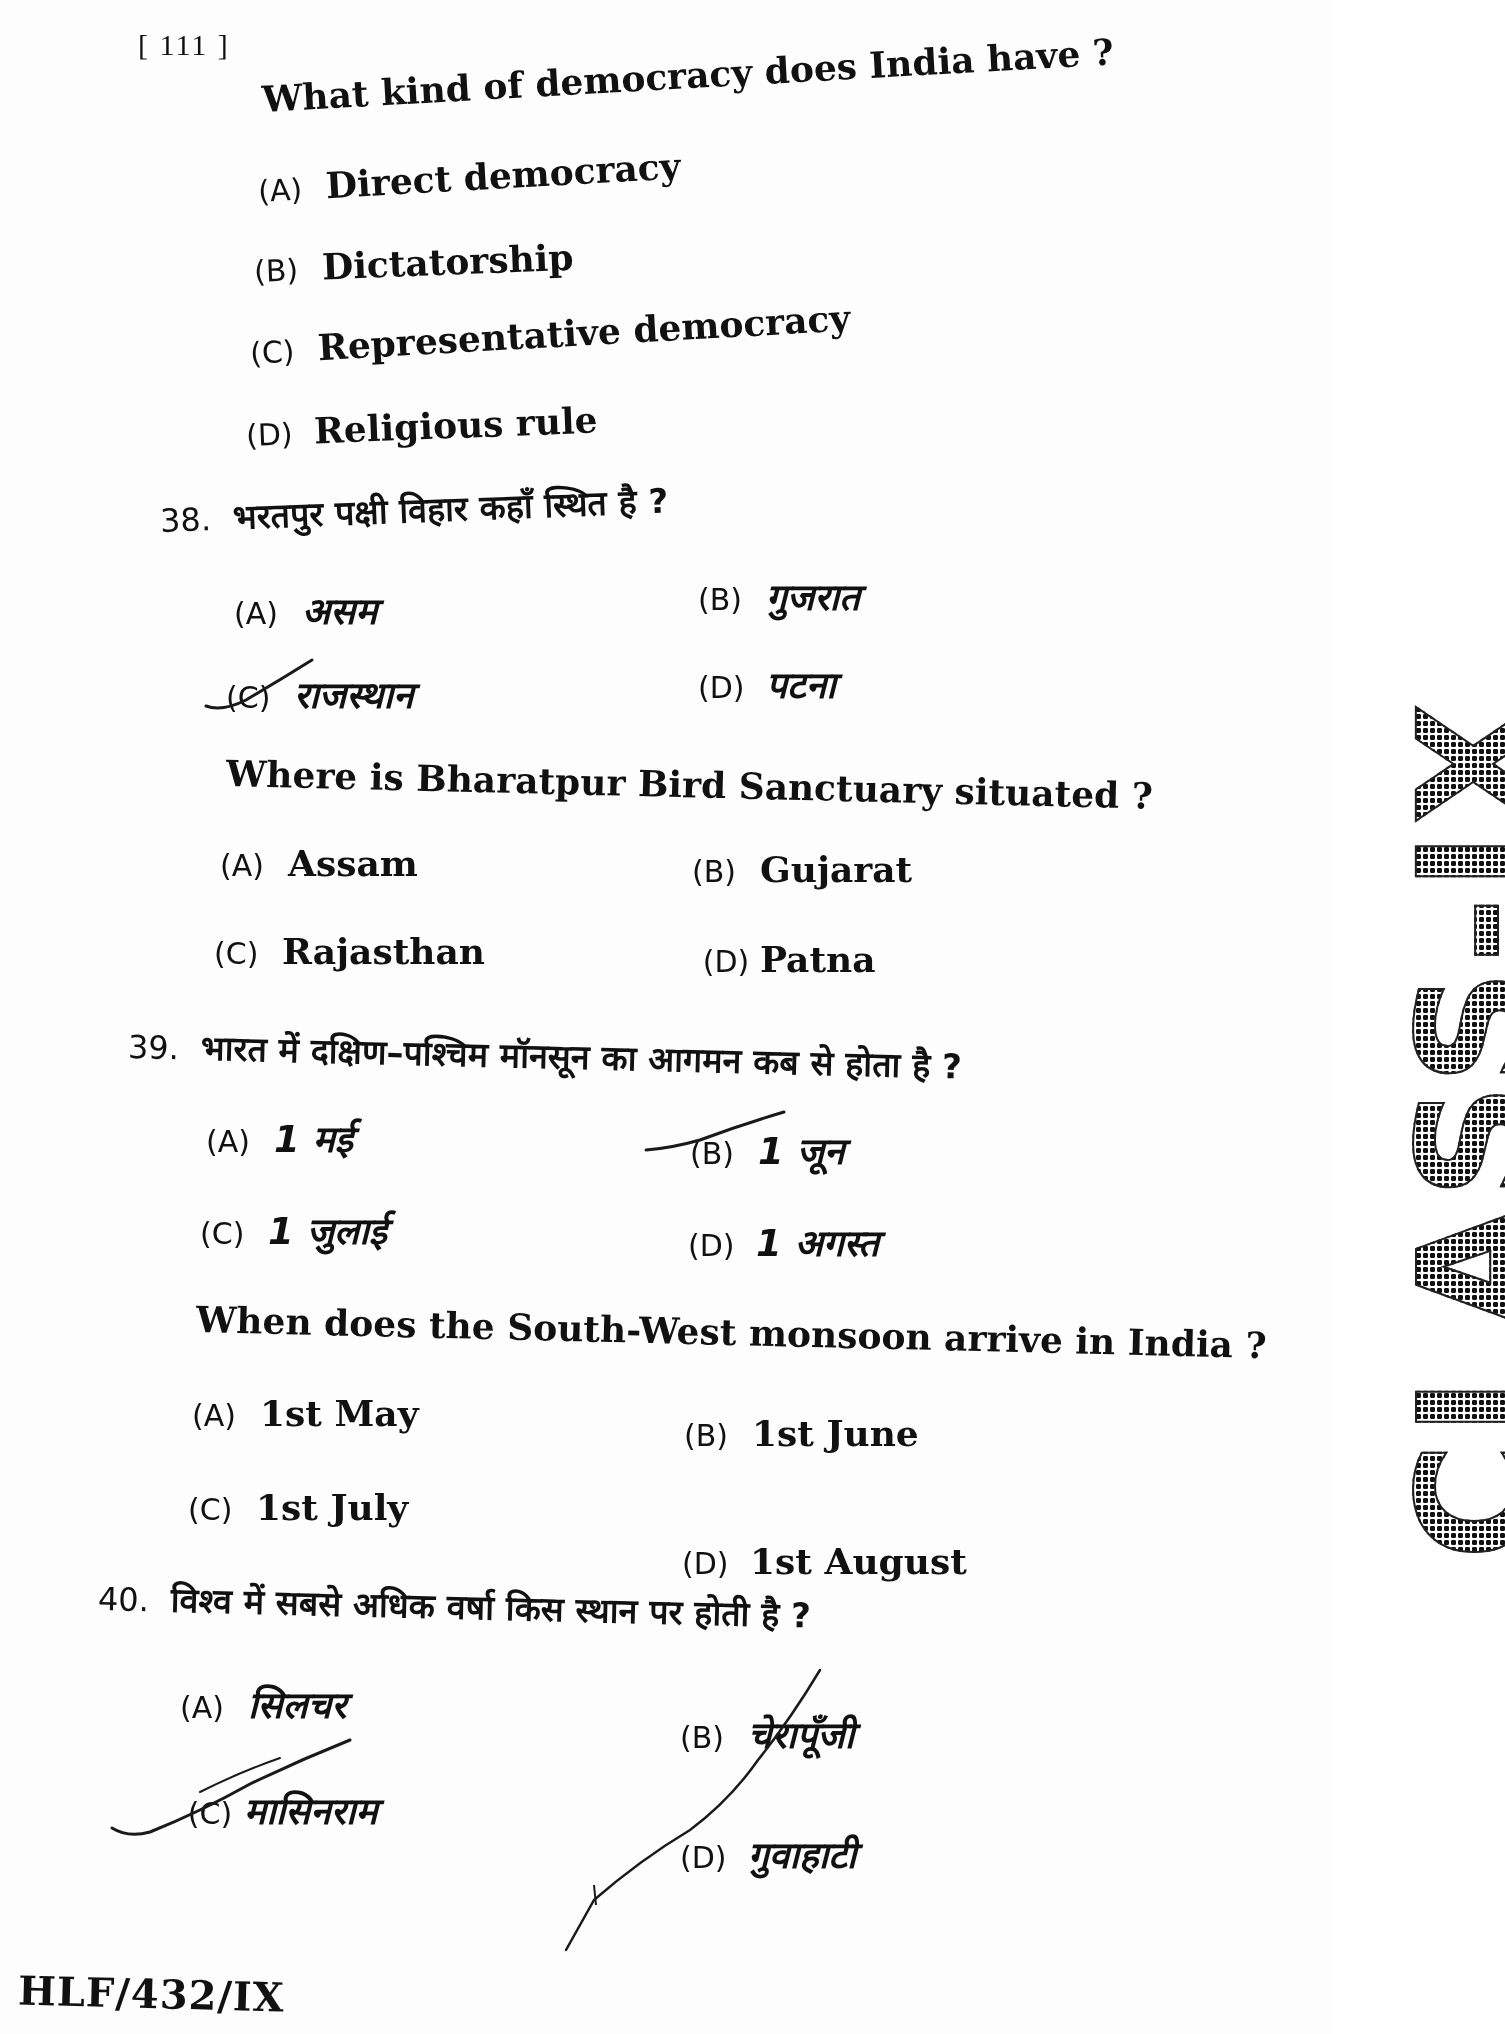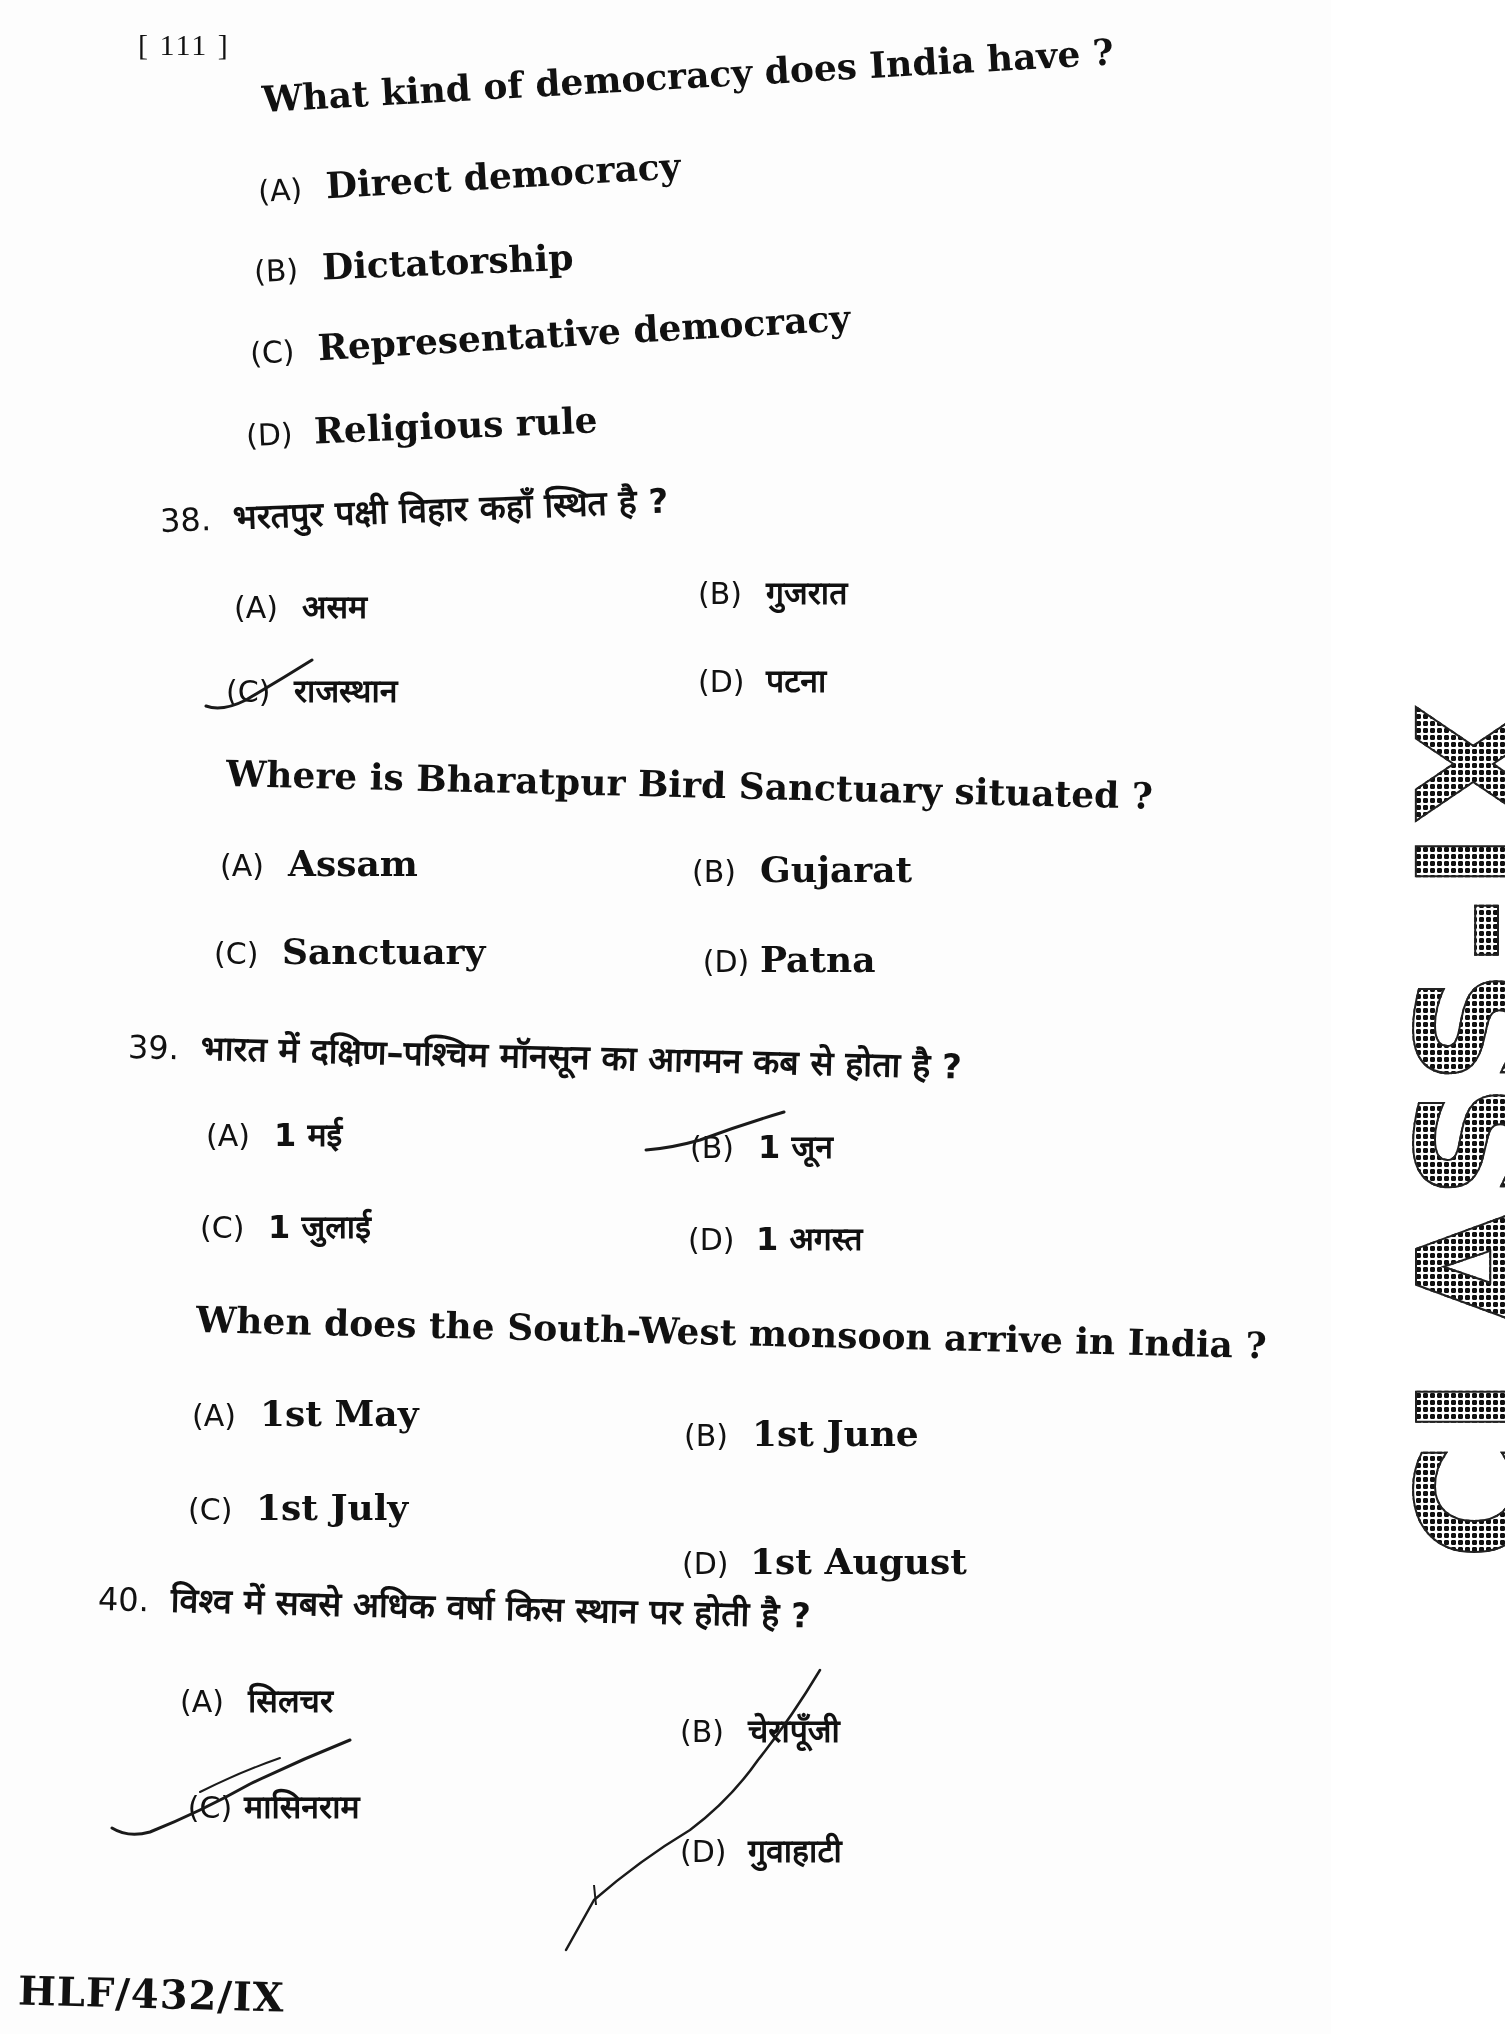"असम" .opt-hi .opt-text { font-size: 32px -> 37px; font-style: none -> italic }
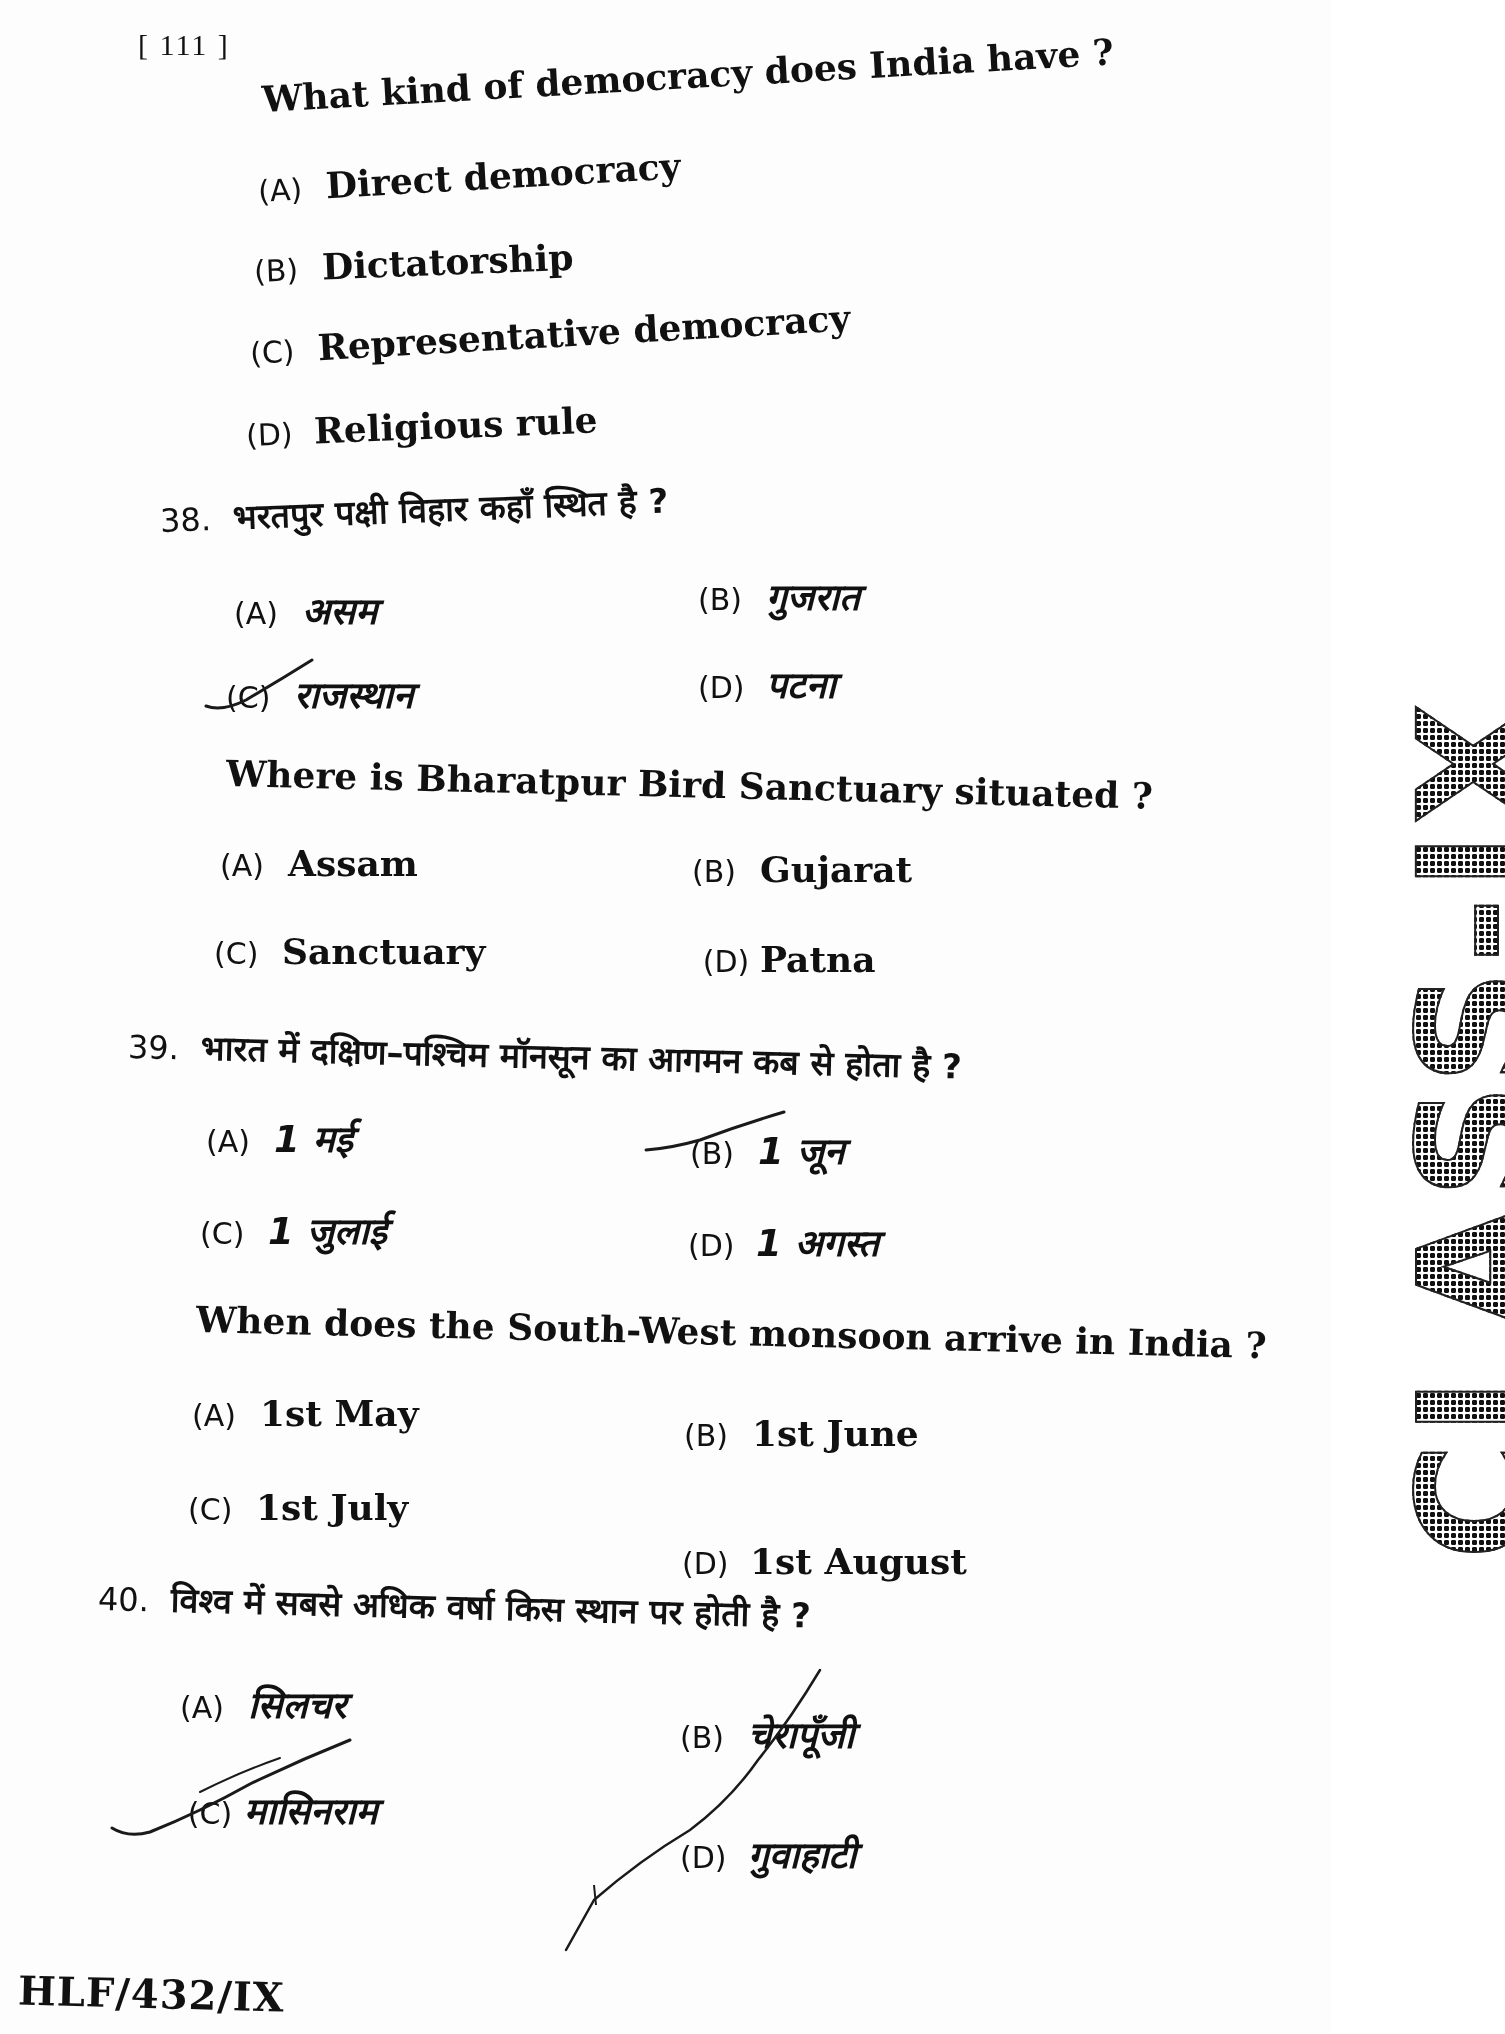"Sanctuary" span.opt-text { text: Sanctuary -> Rajasthan }
